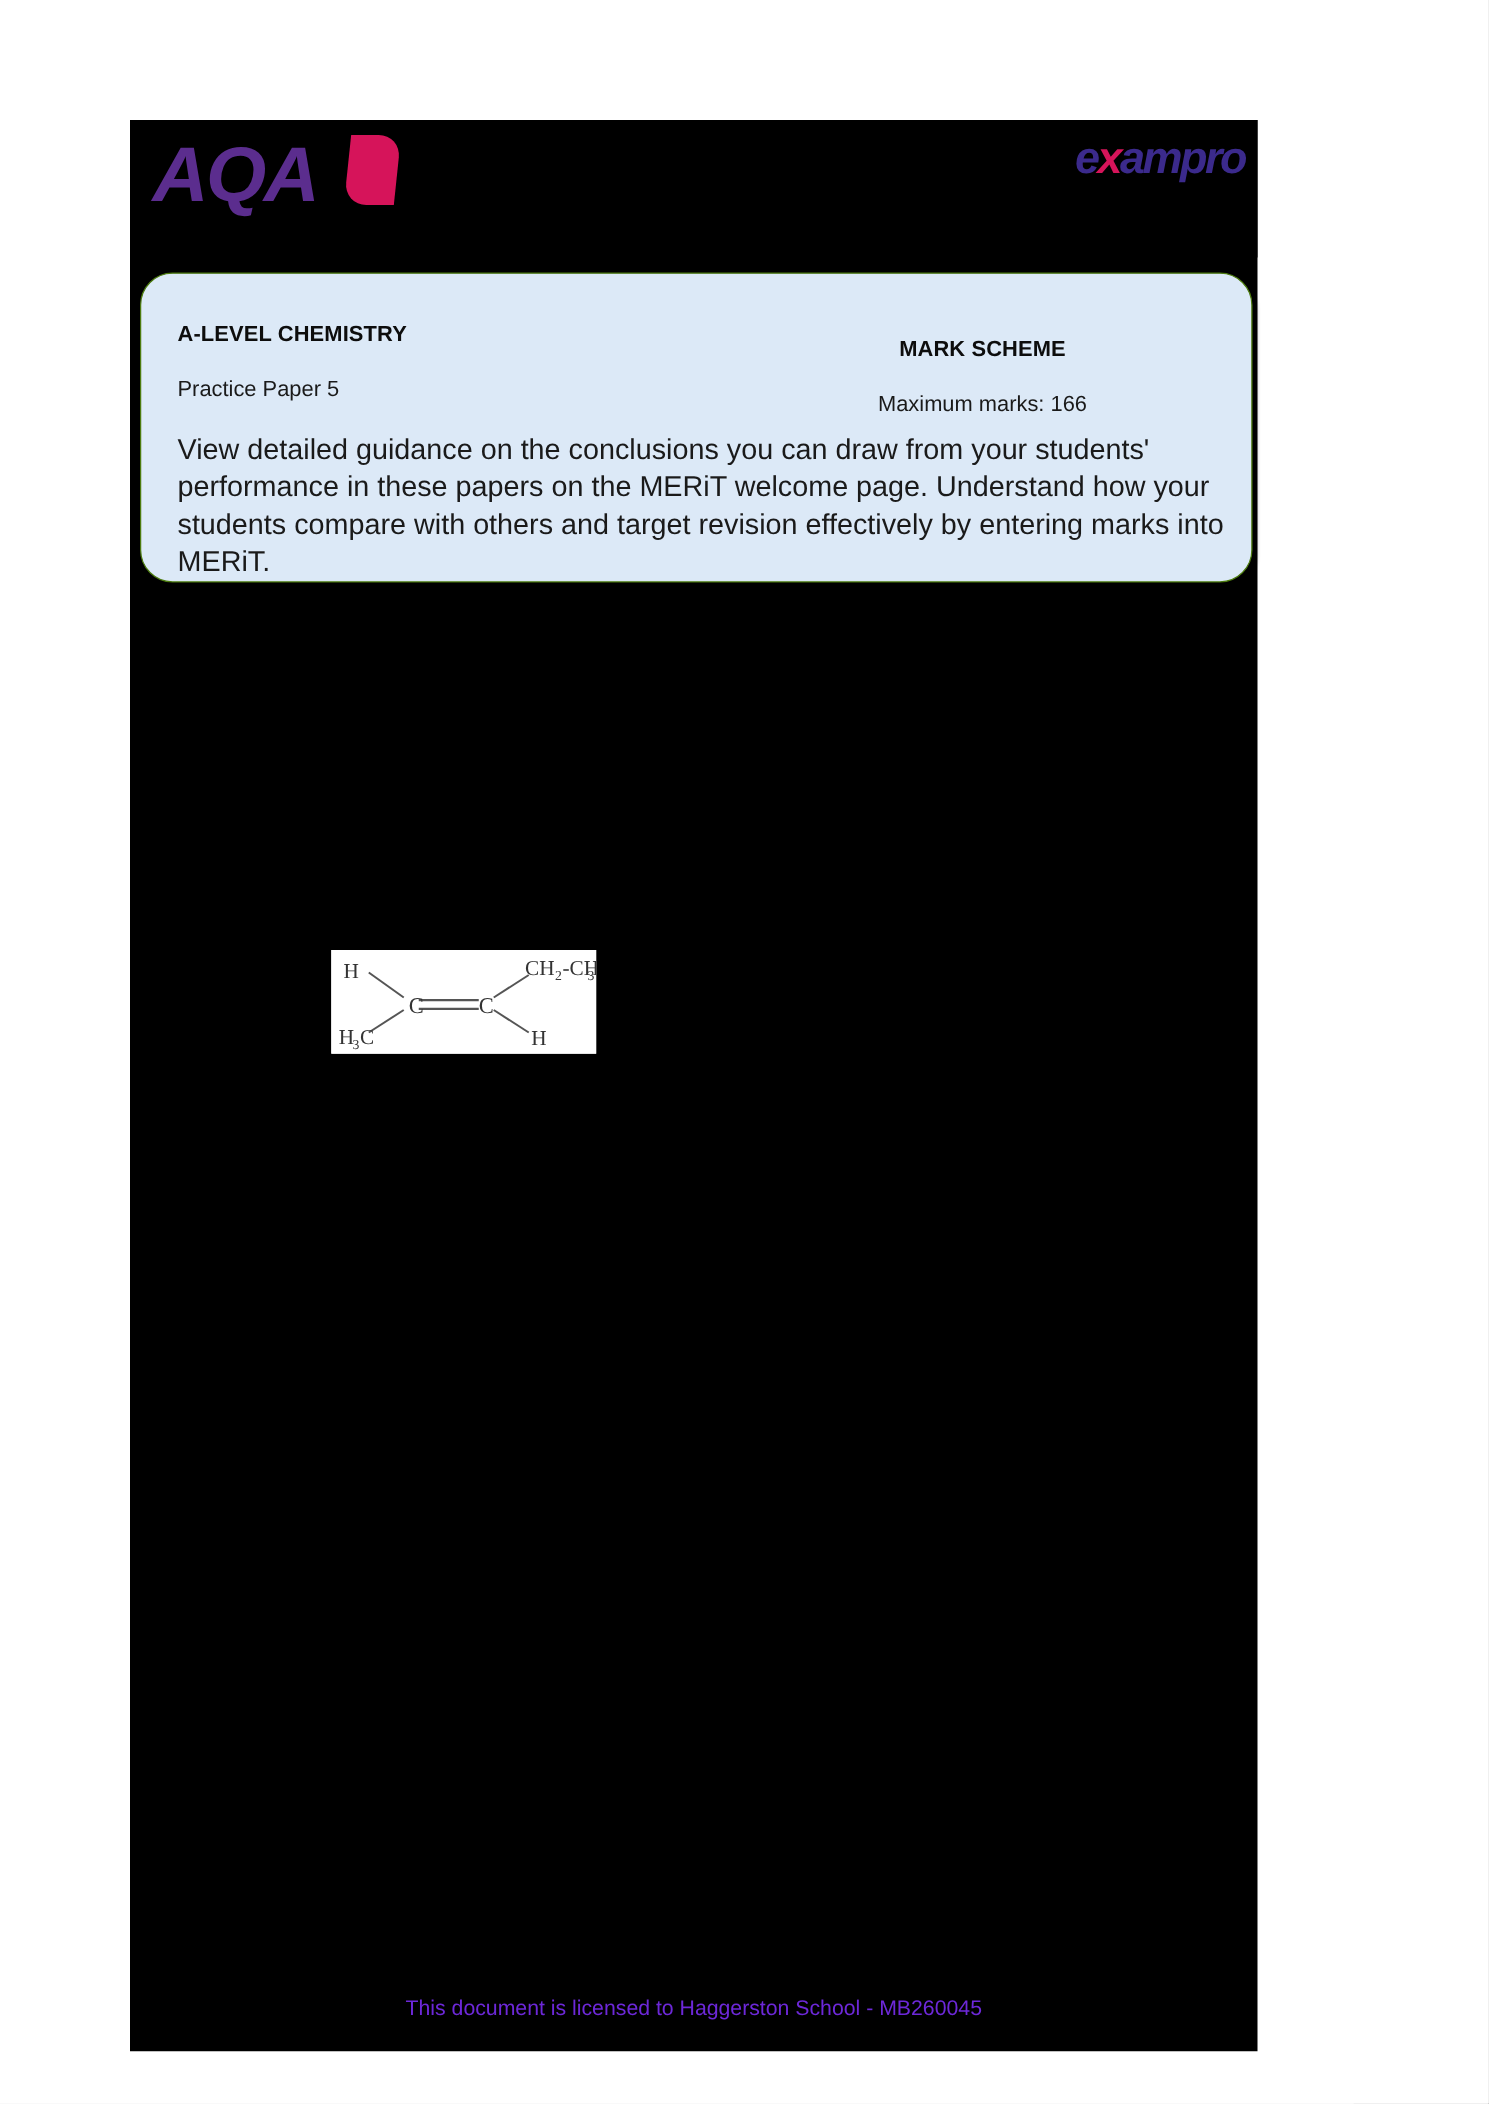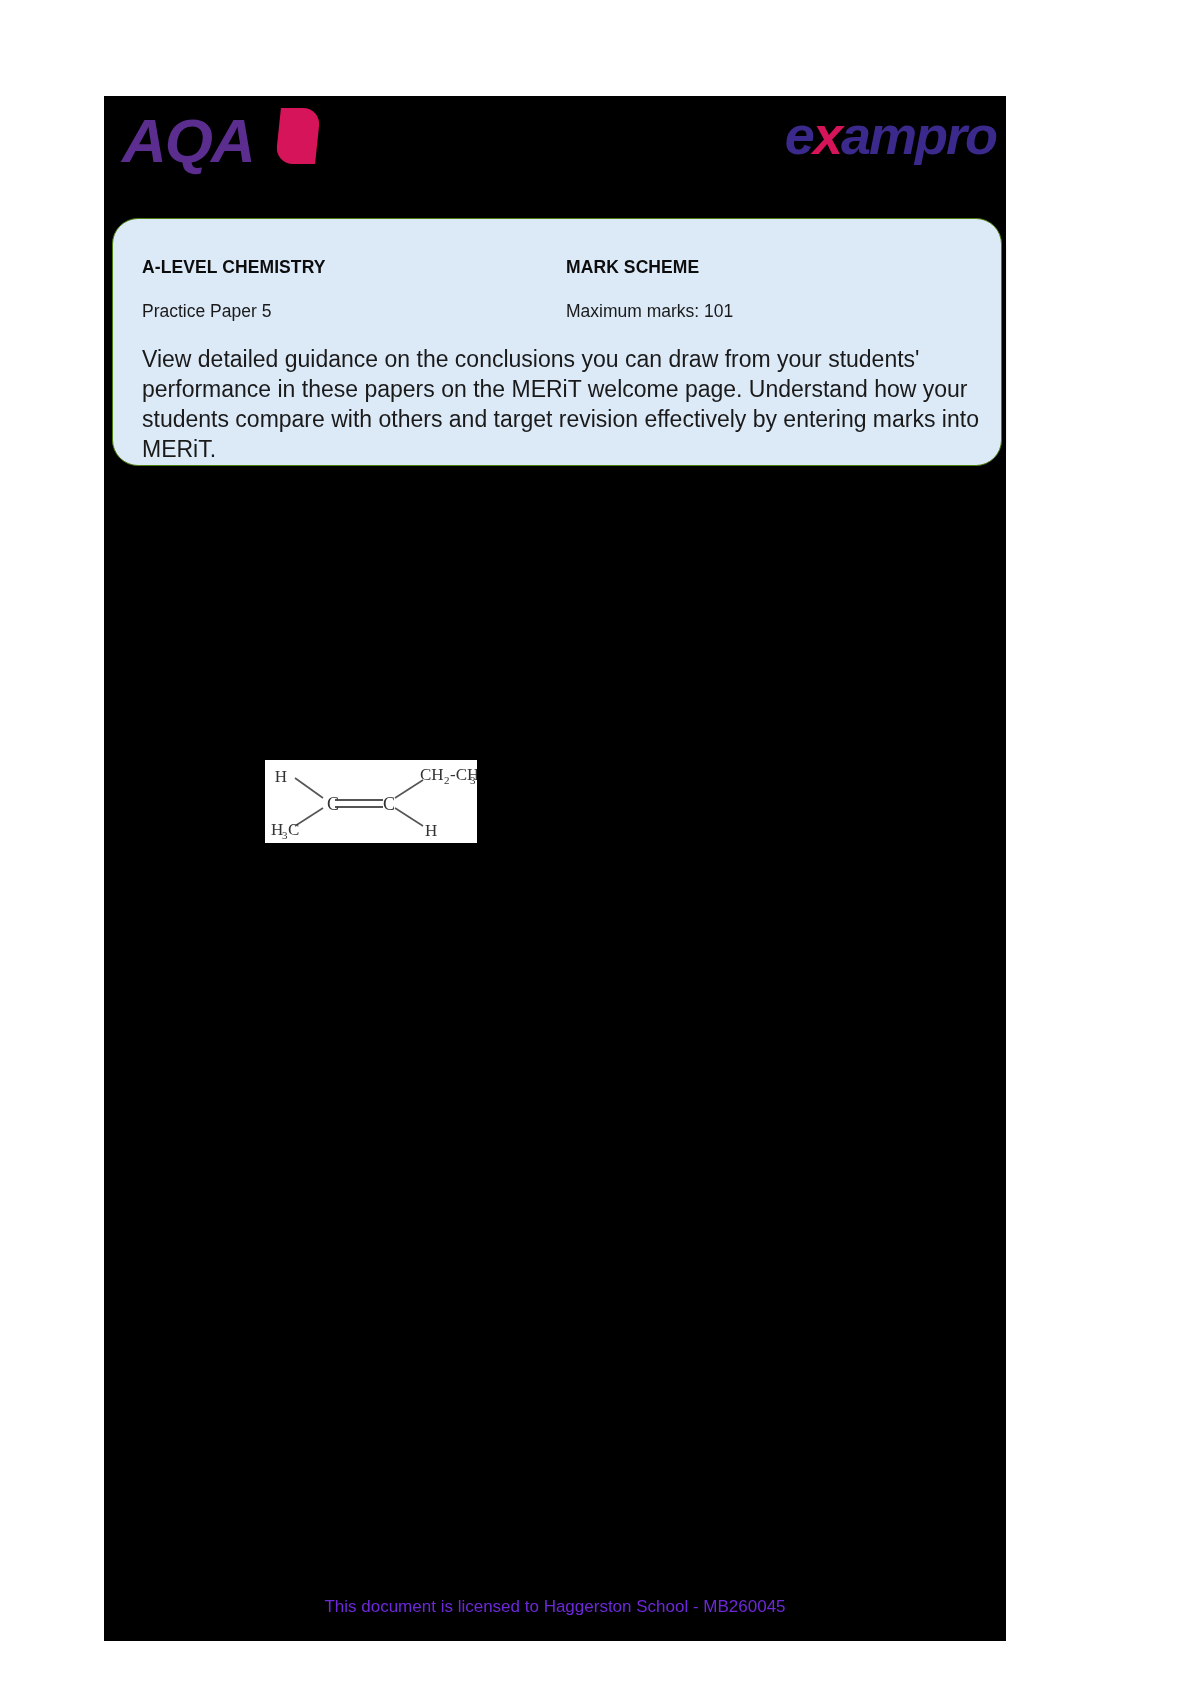"exampro" .exampro-logo { font-size: 54px -> 36px }
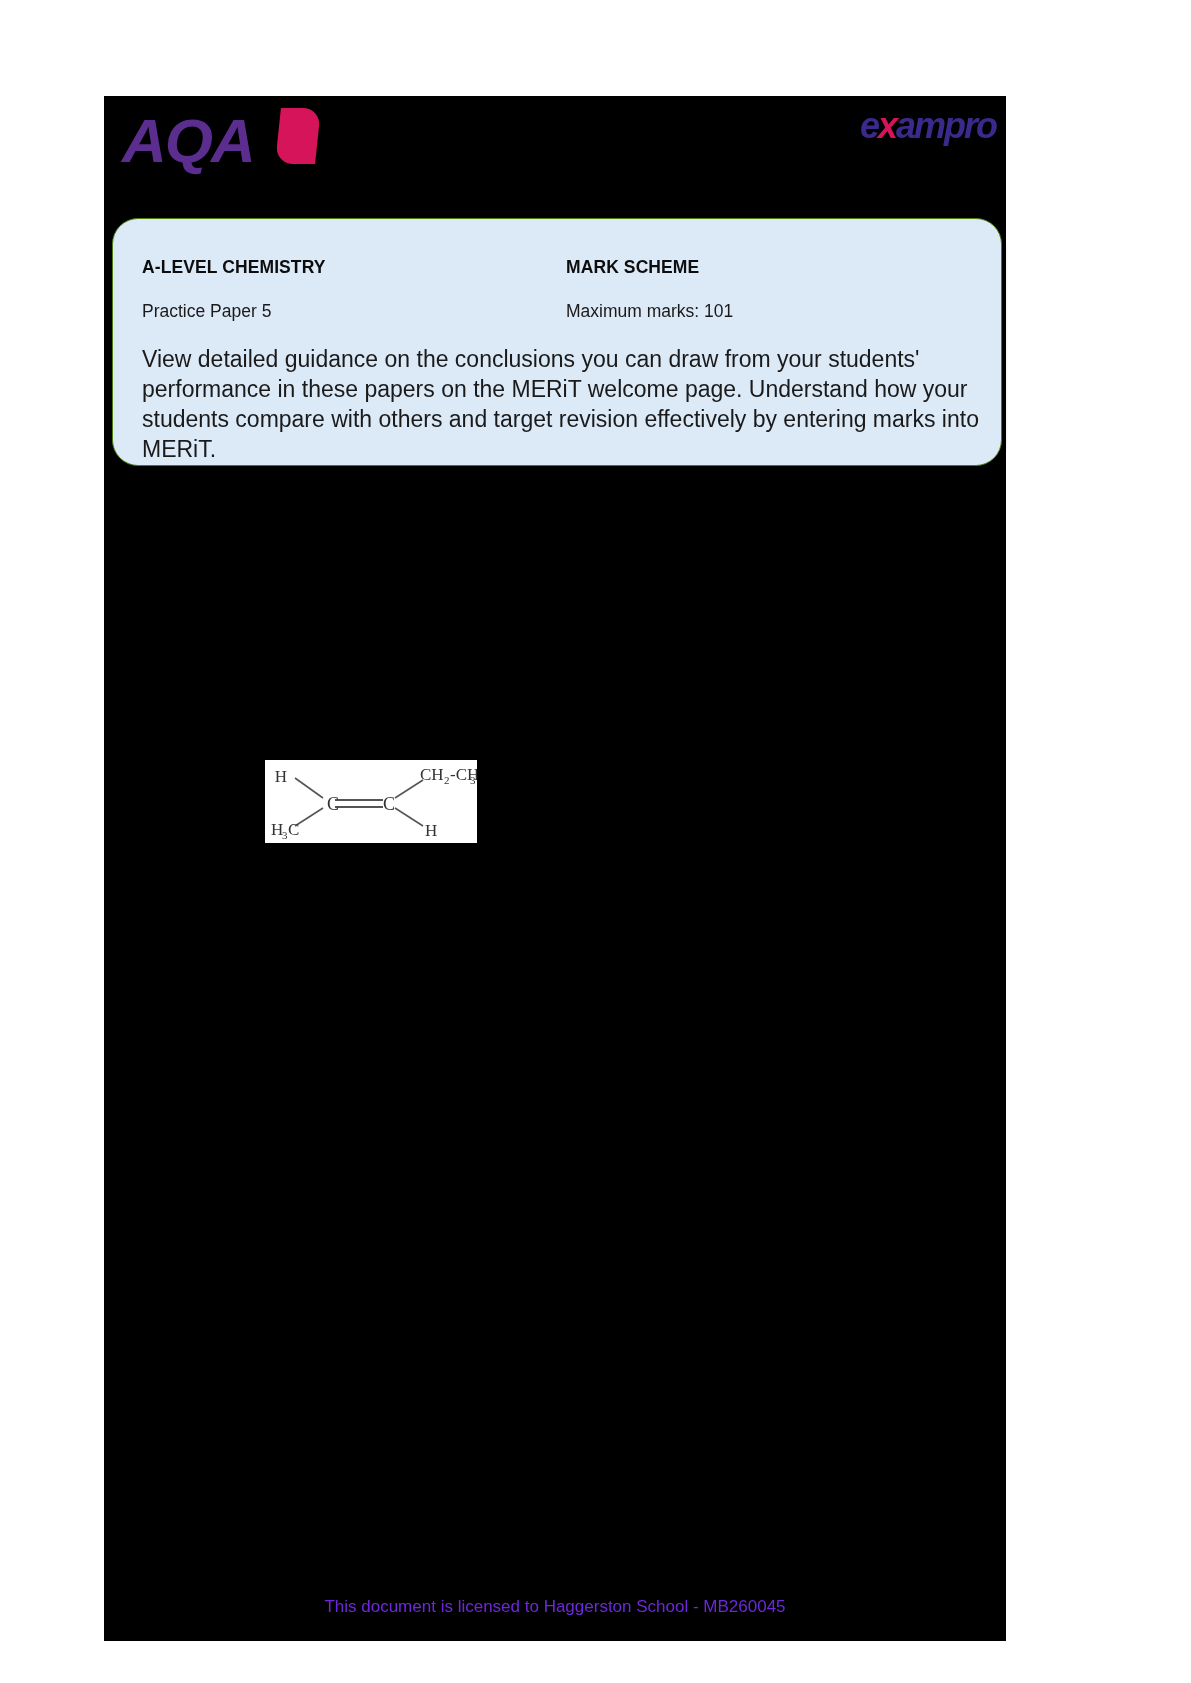"MARK SCHEME" .col-right { text-align: none -> center; top: 0 -> 12px }
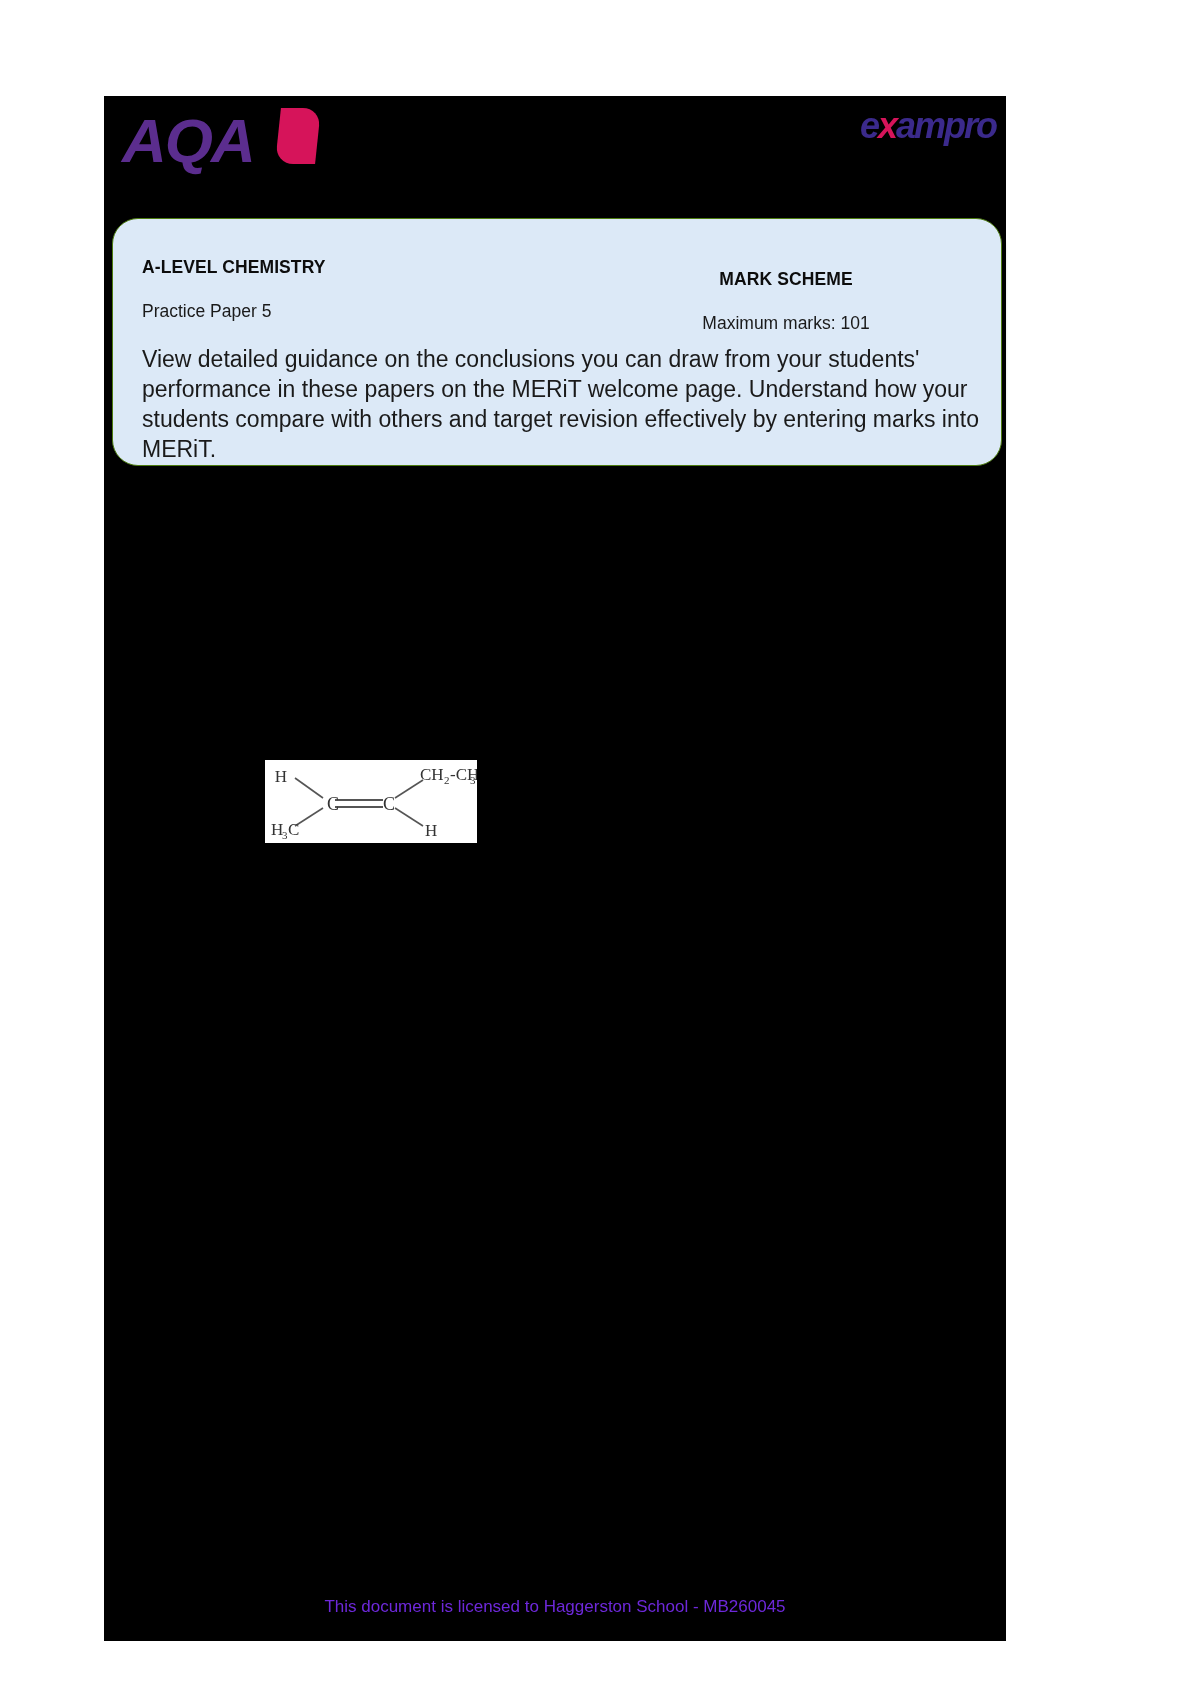"Maximum marks: 101" div.col-right { text: 101 -> 166 }
